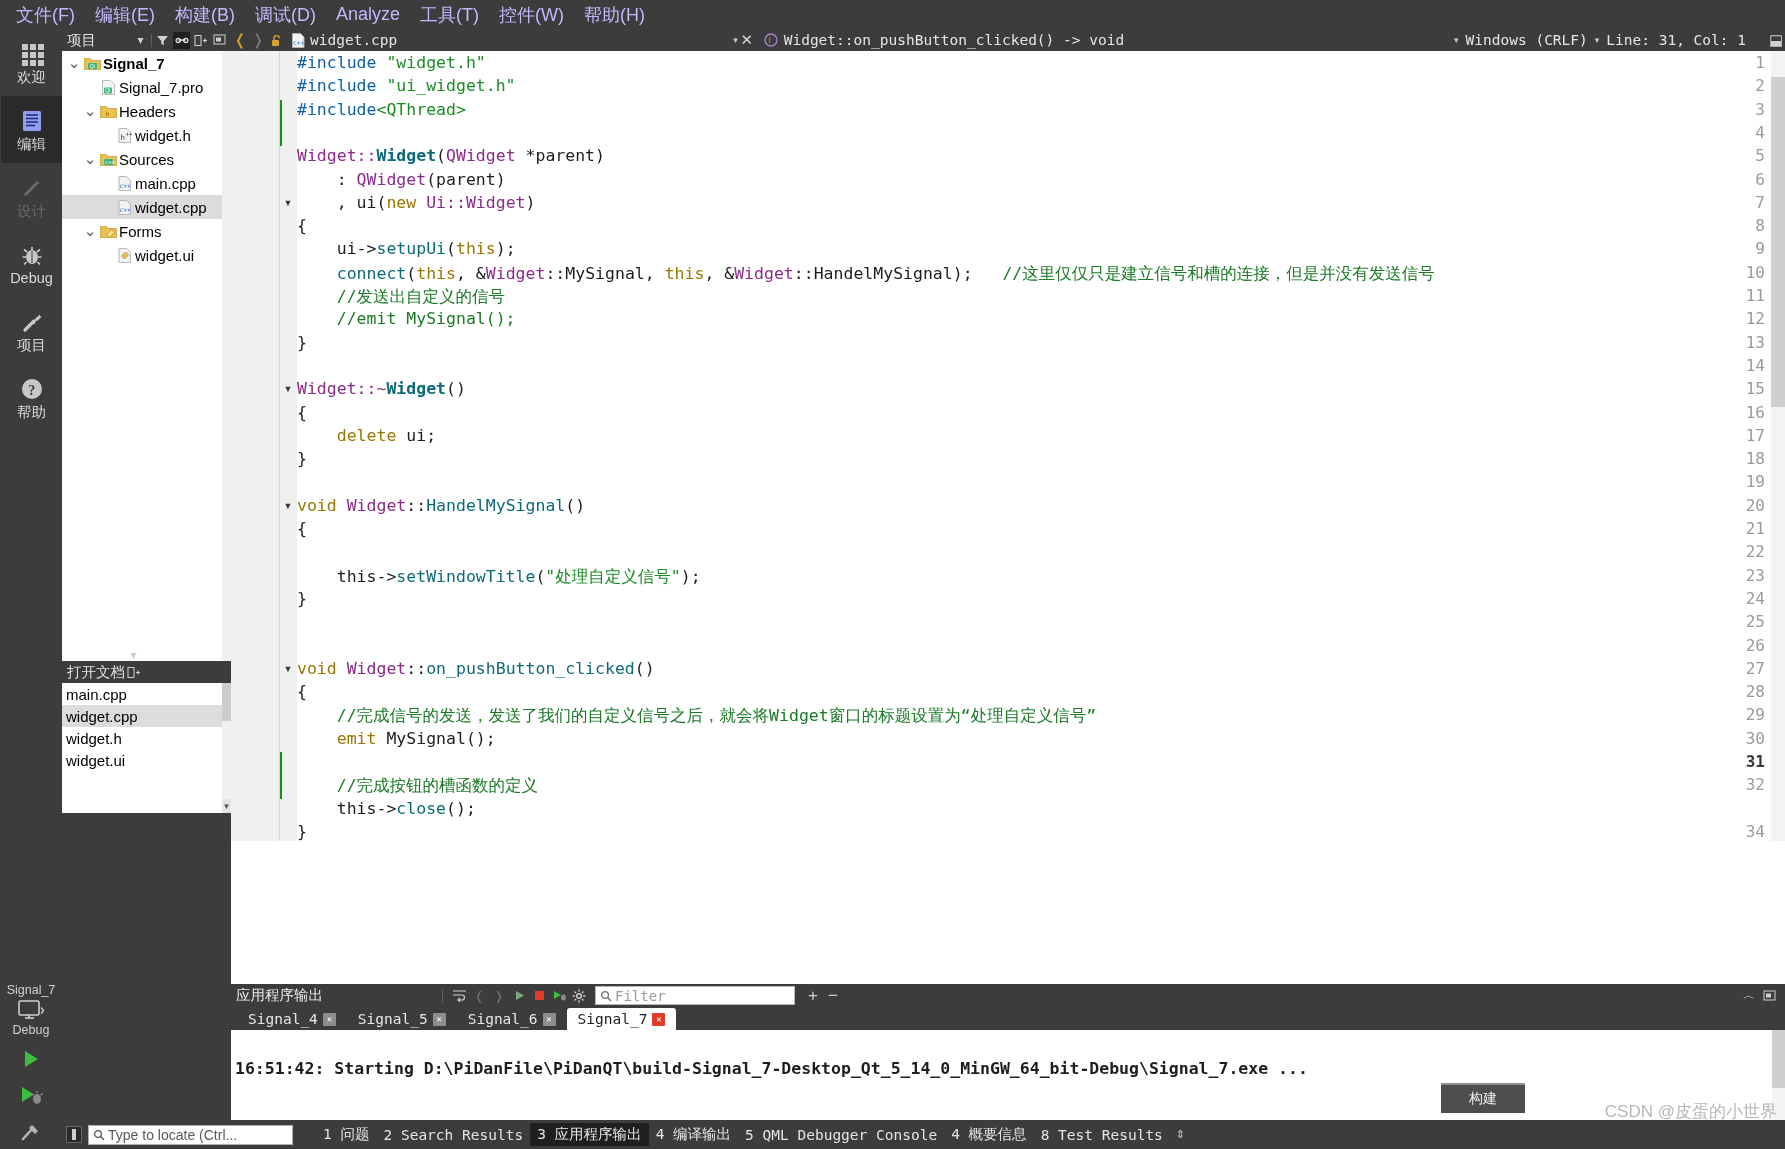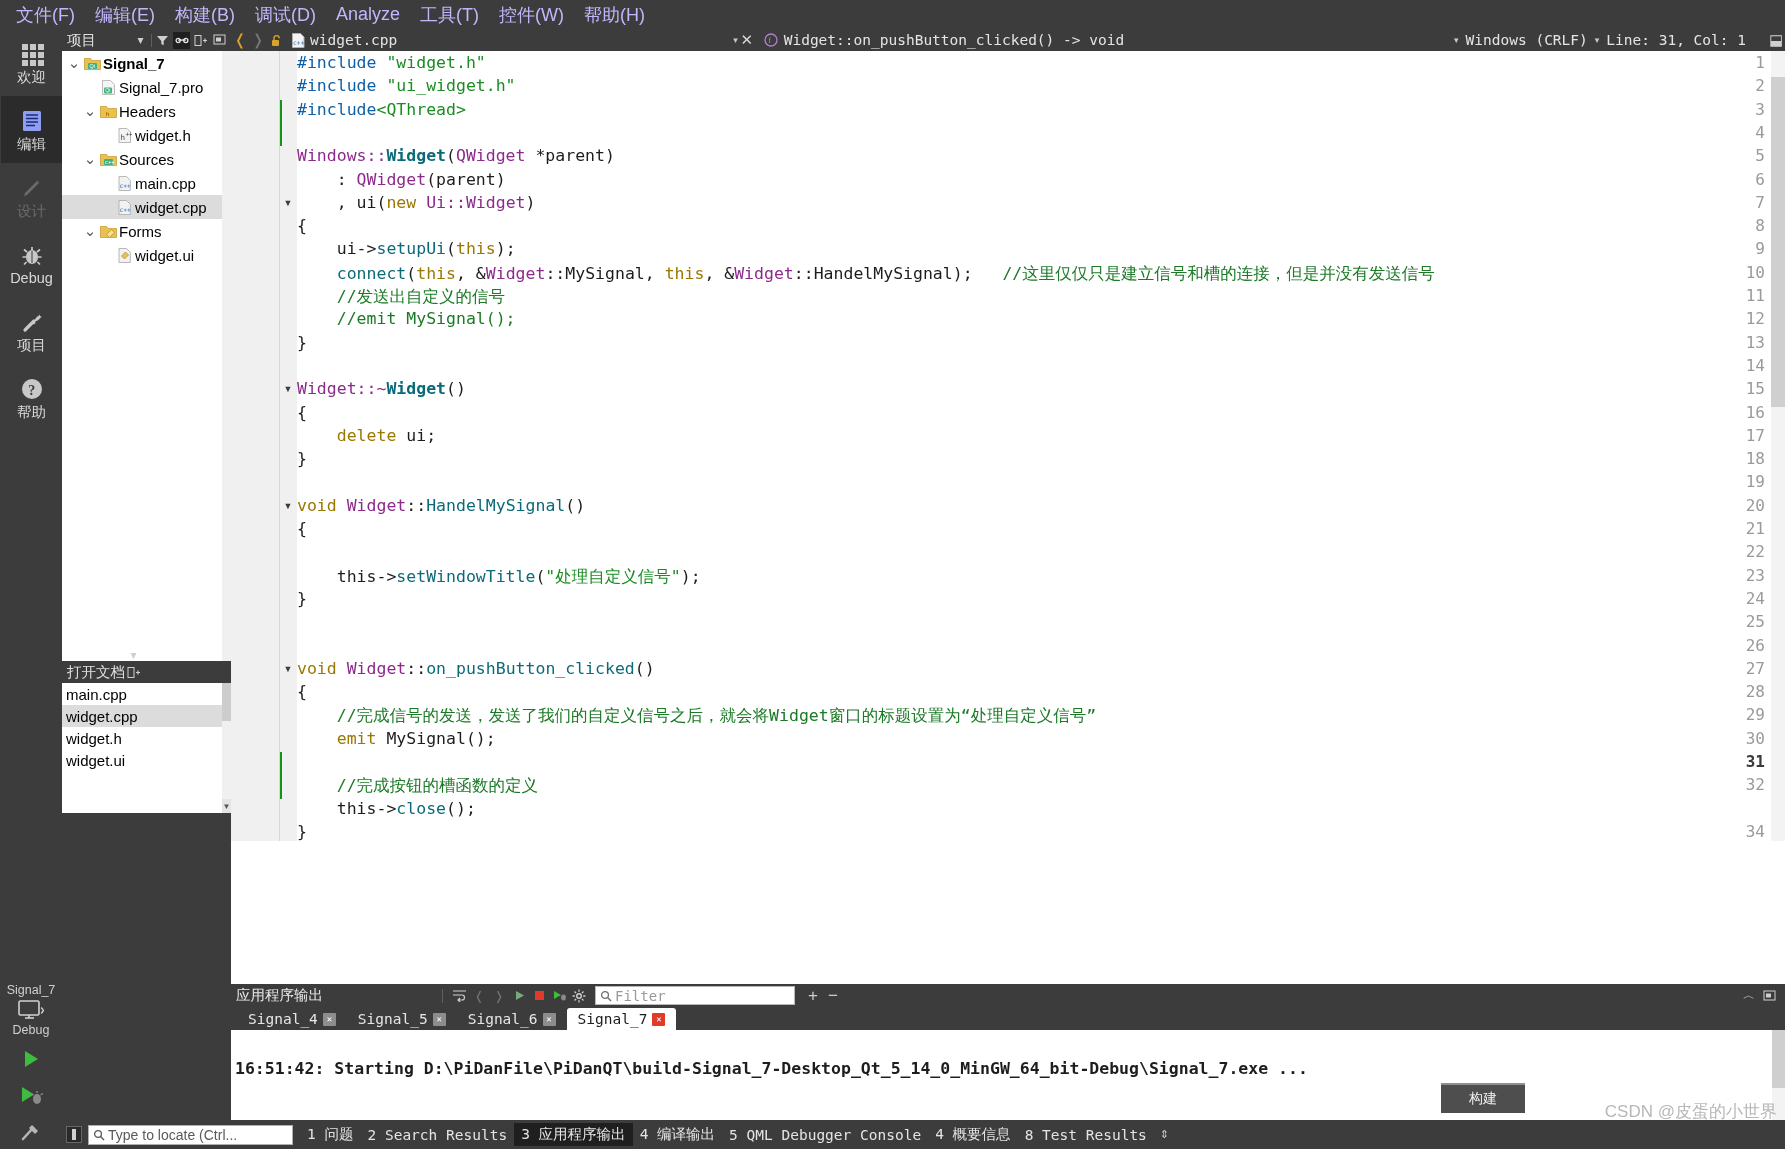"Windows::" span.cls { text: Windows -> Widget }
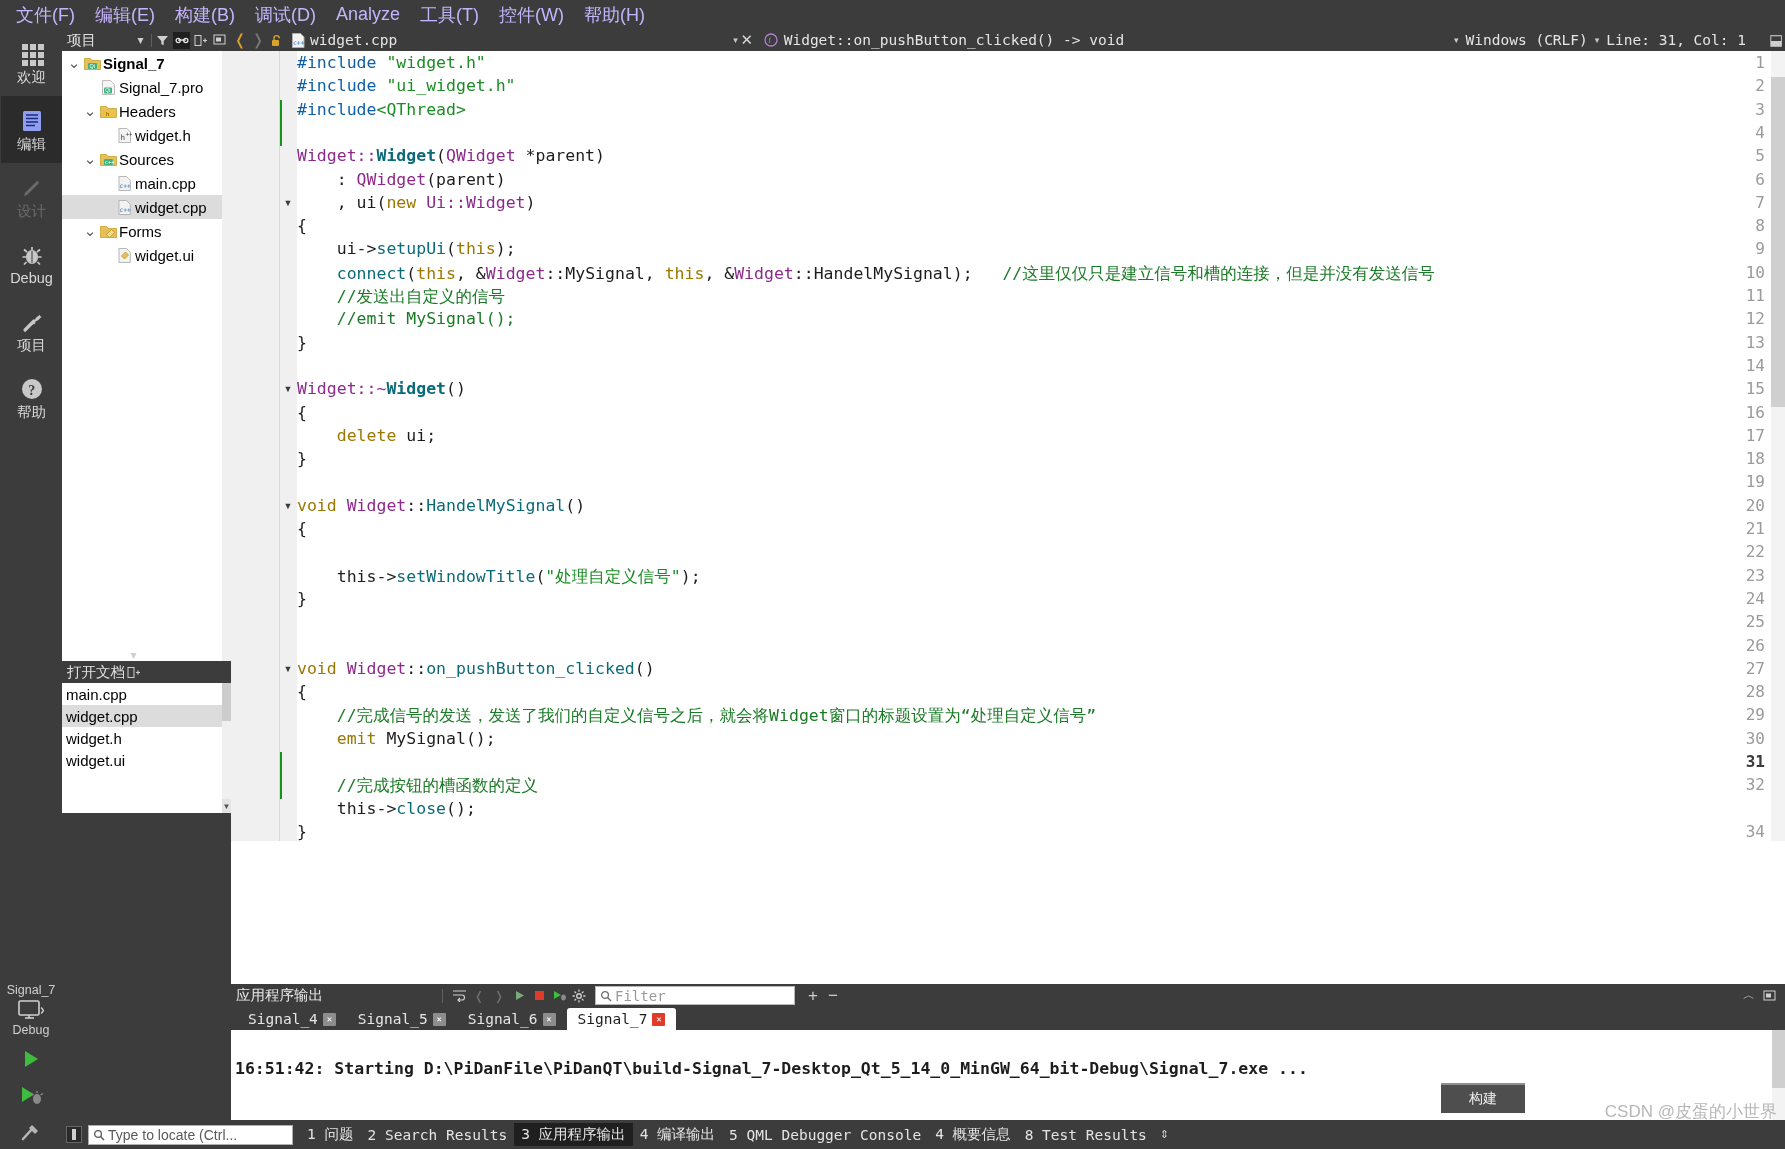"Type to locate (Ctrl..." #locator { margin-right: 7px -> 23px }
